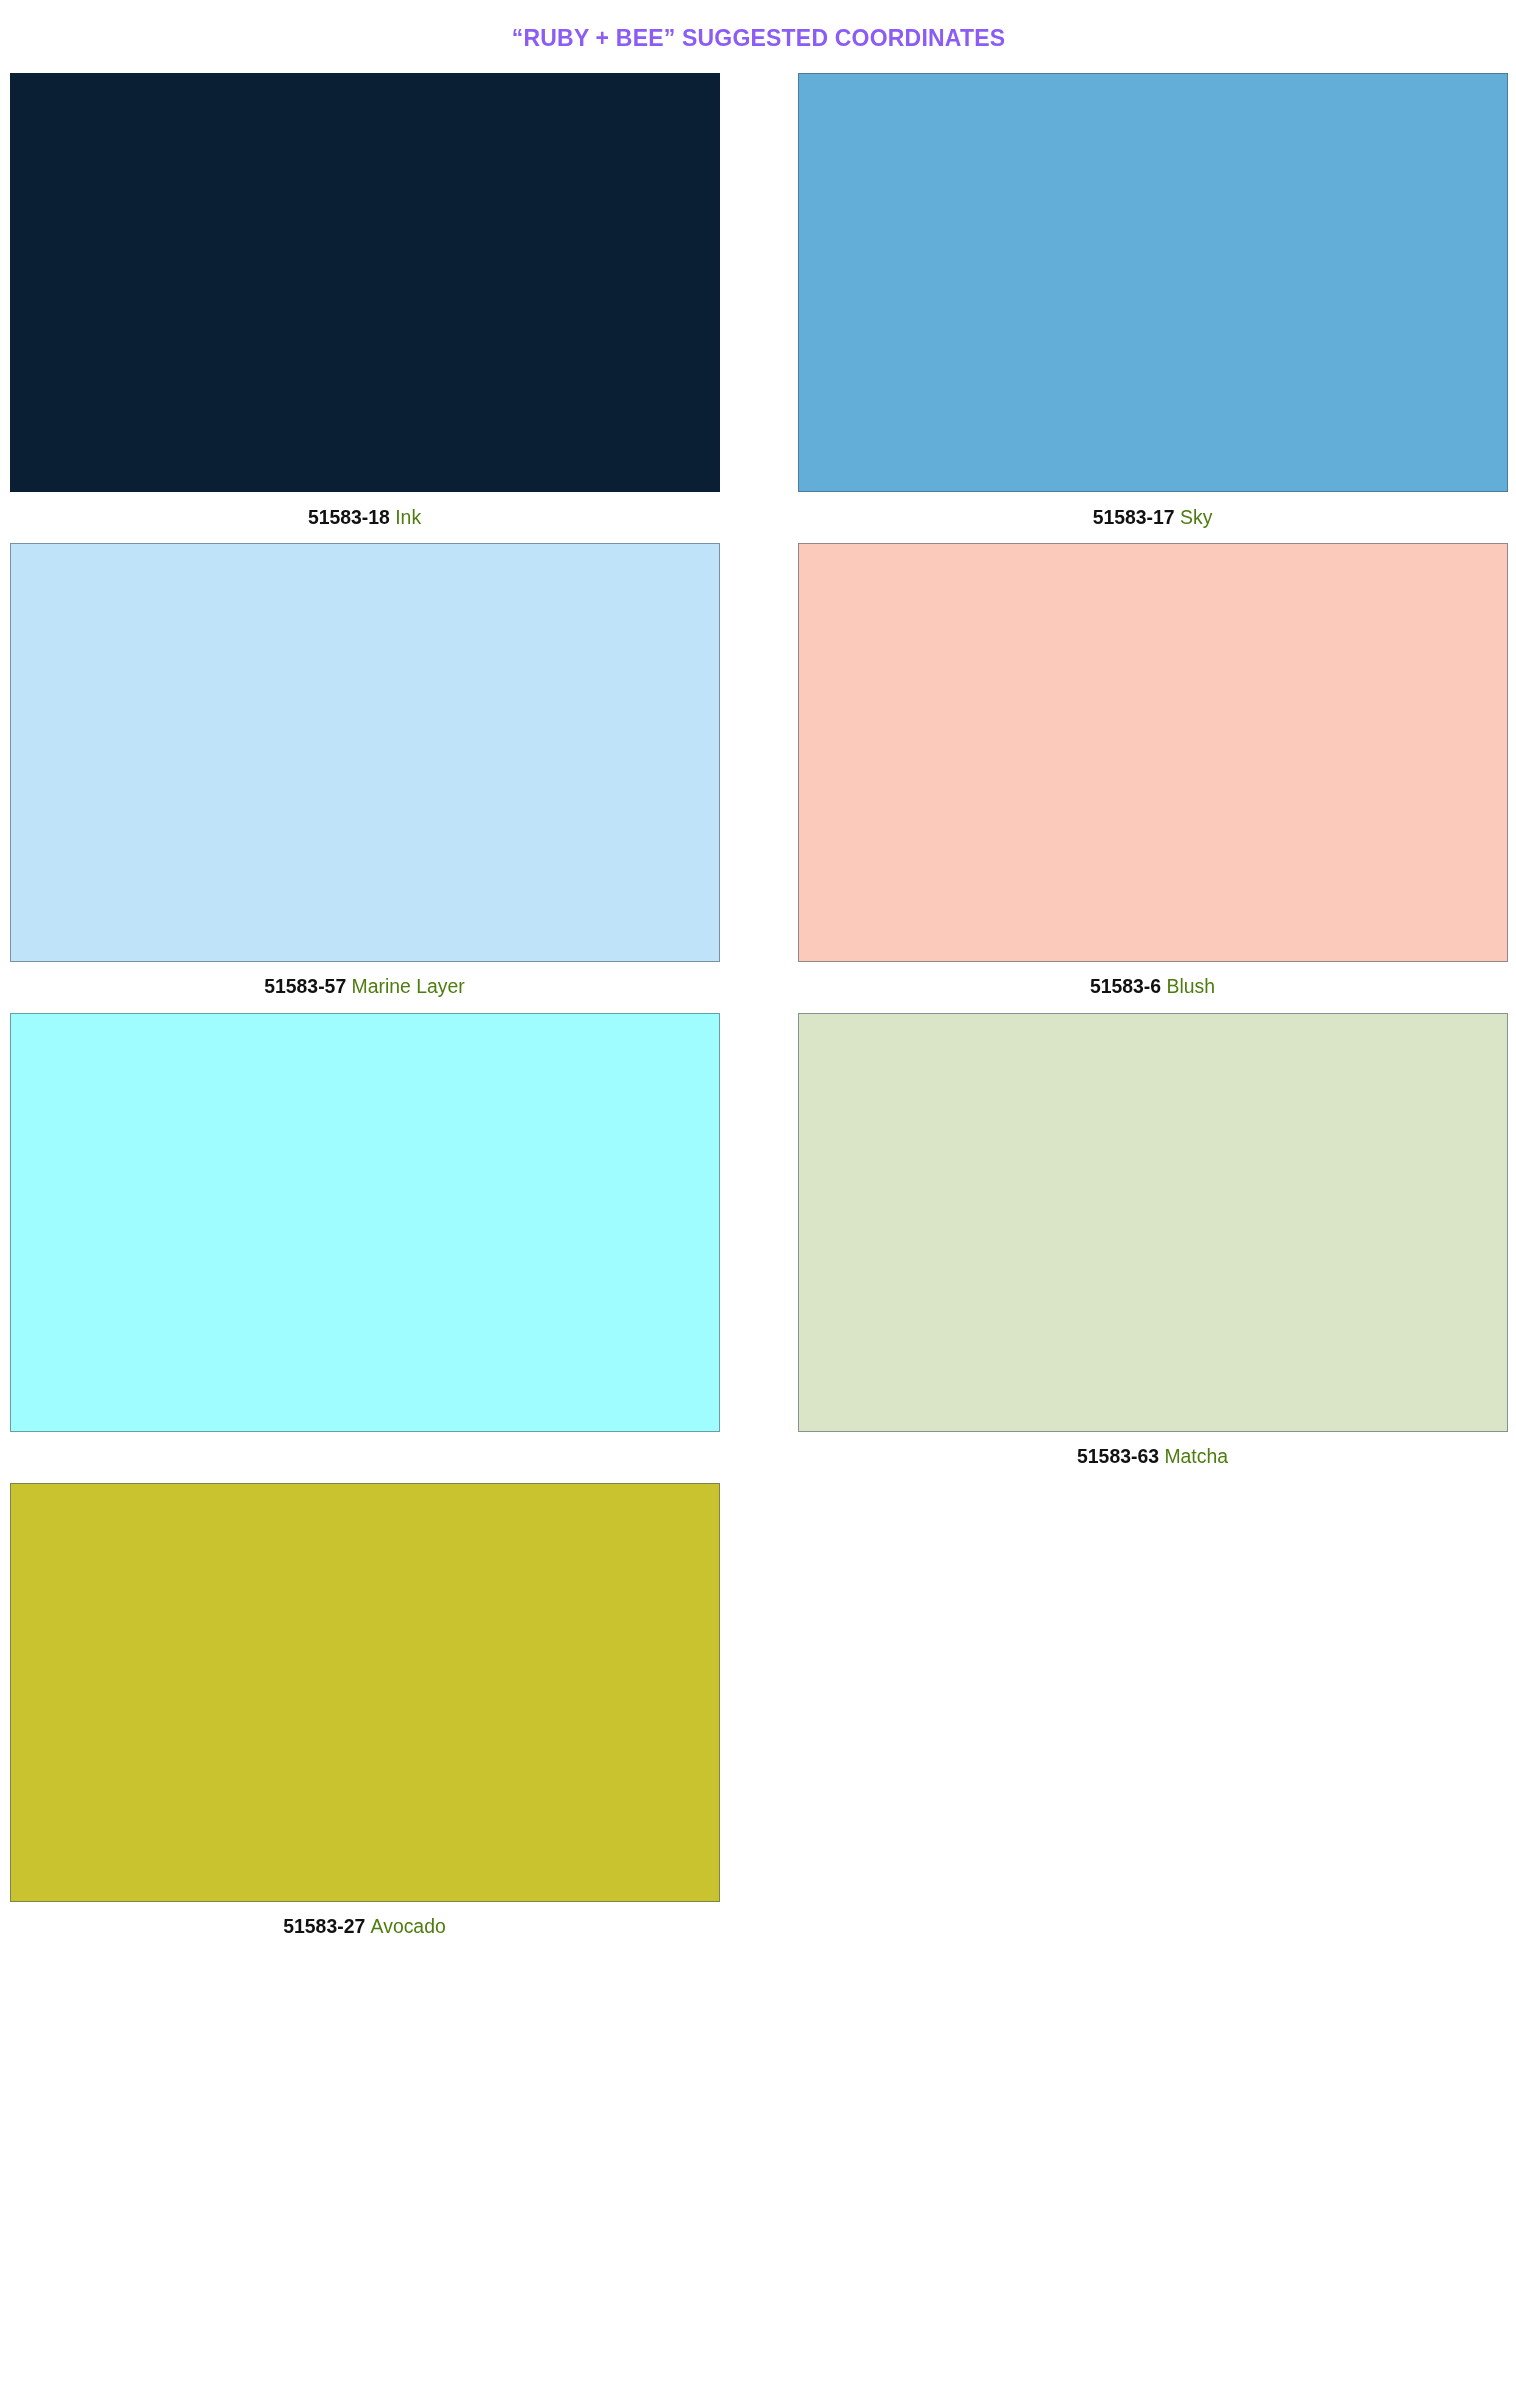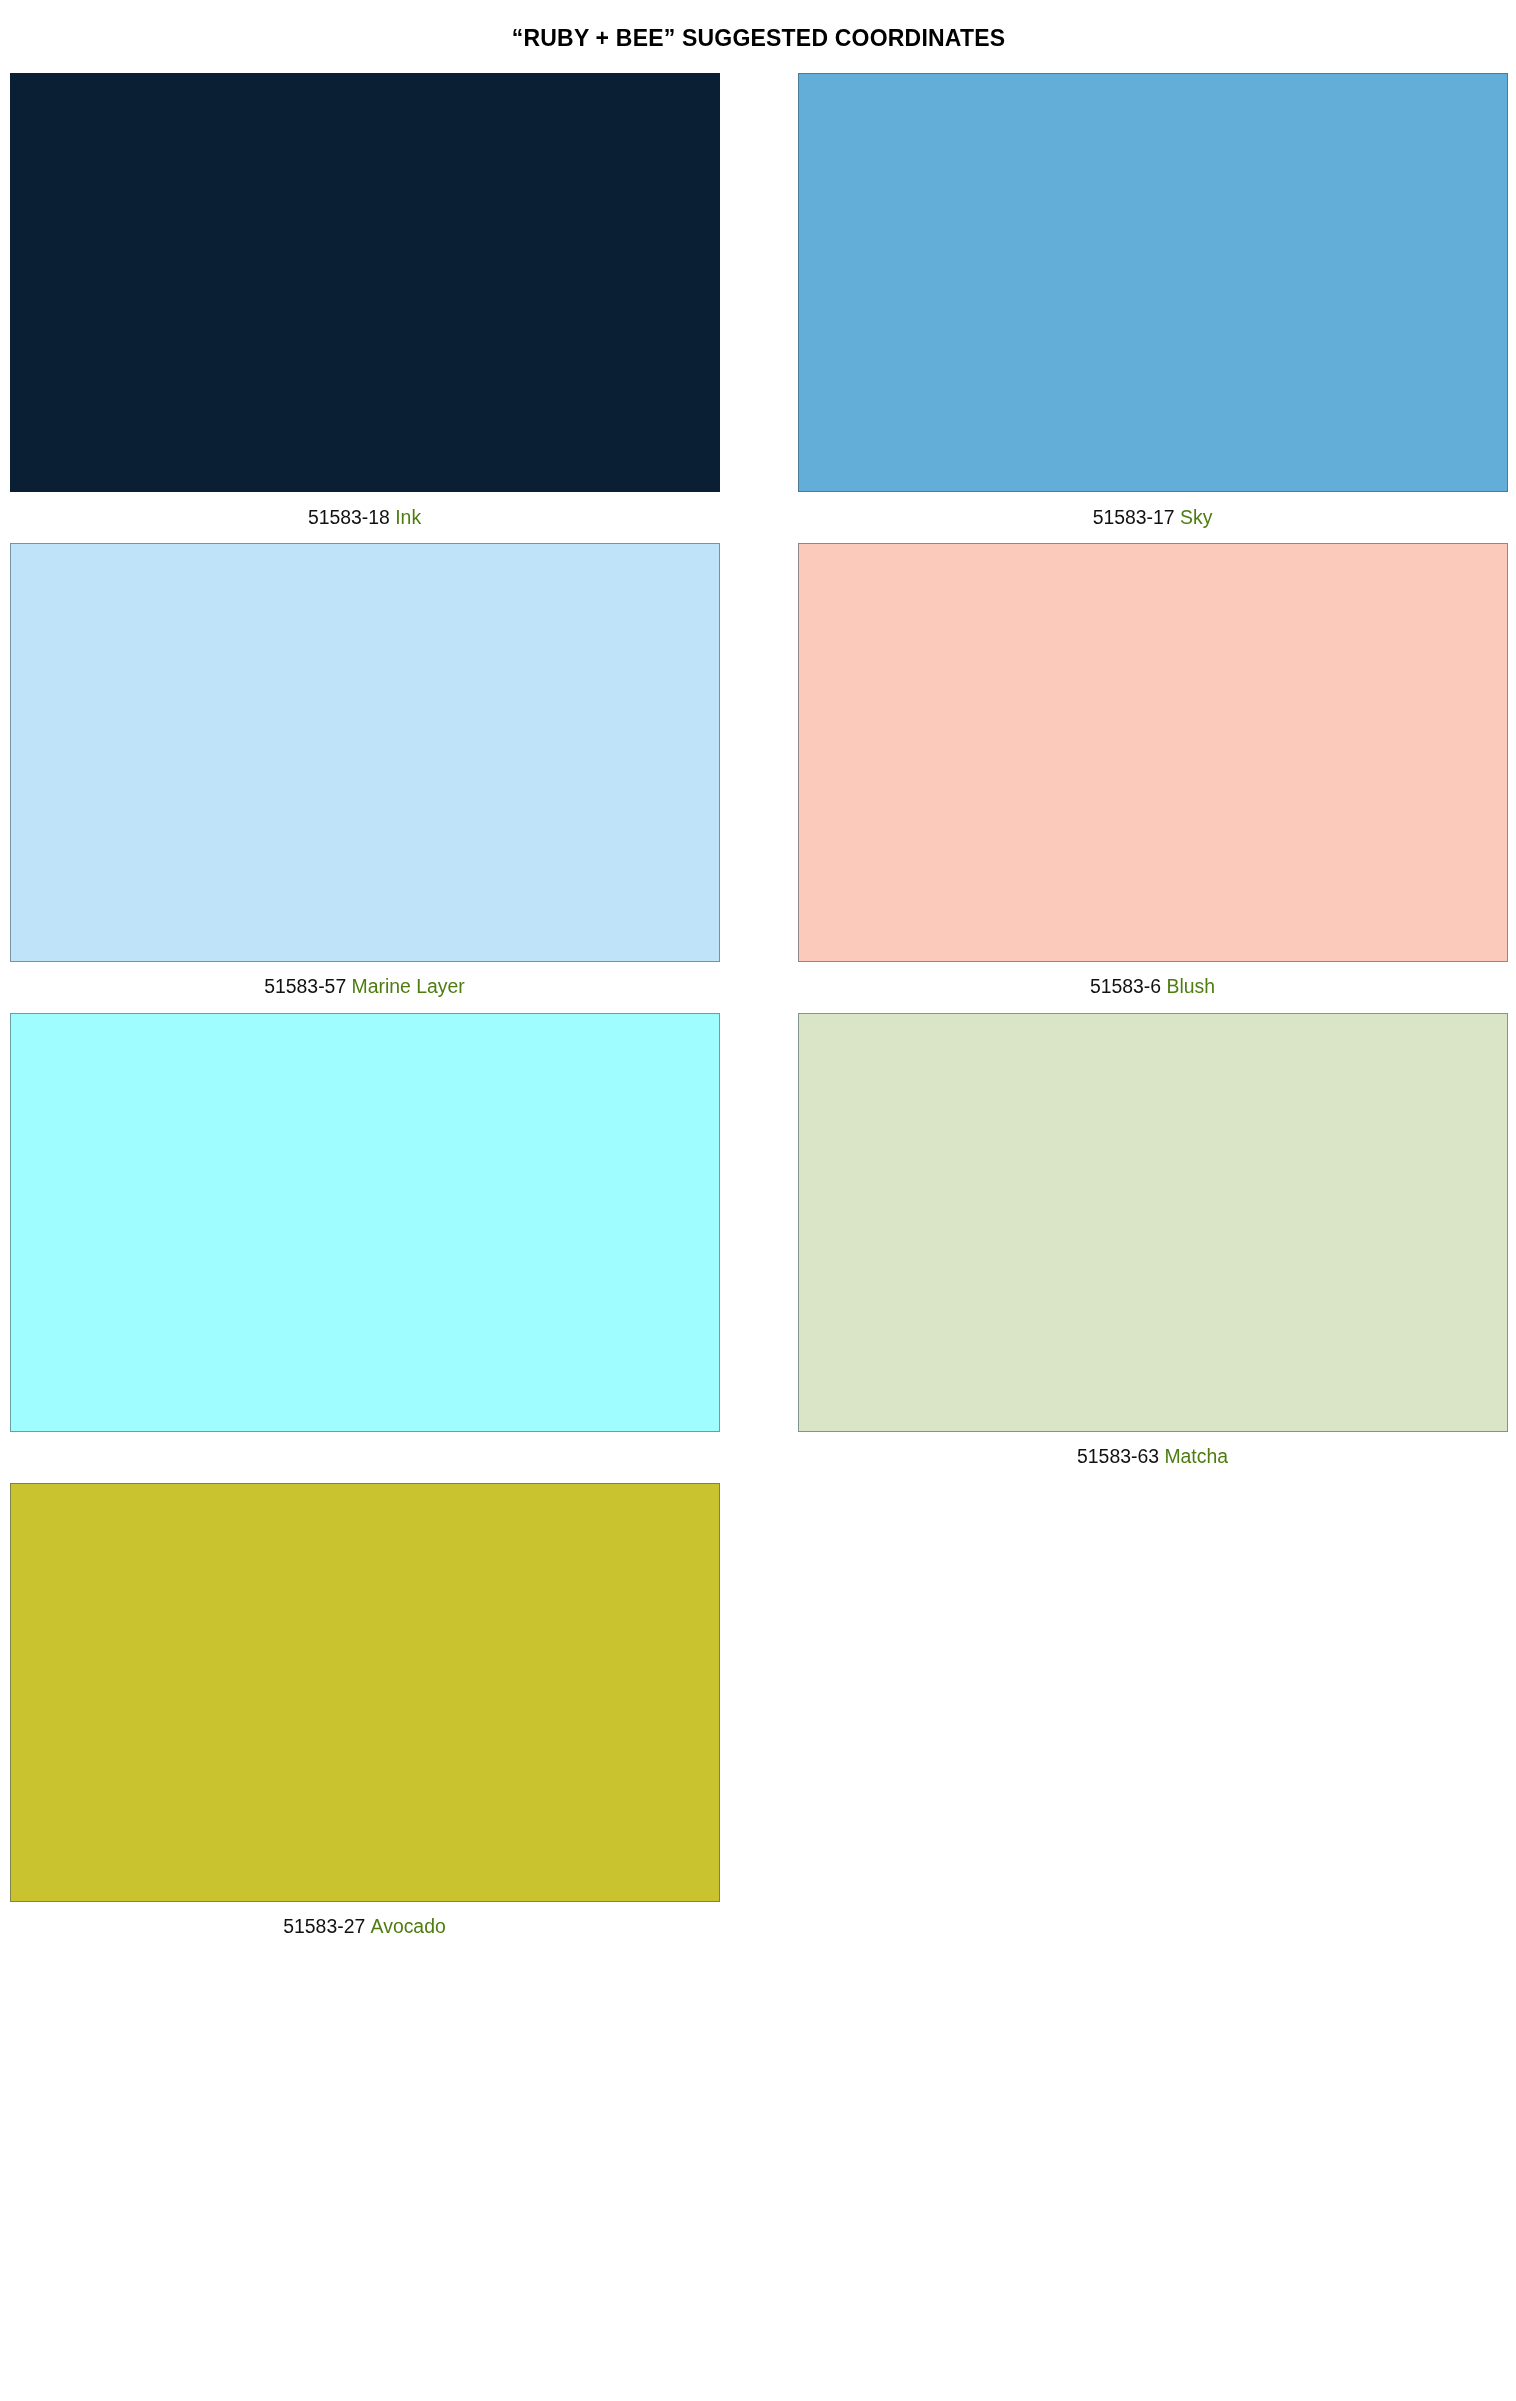"“RUBY + BEE” SUGGESTED COORDINATES" h1.page-title { color: #000000 -> #8b5cf6 }
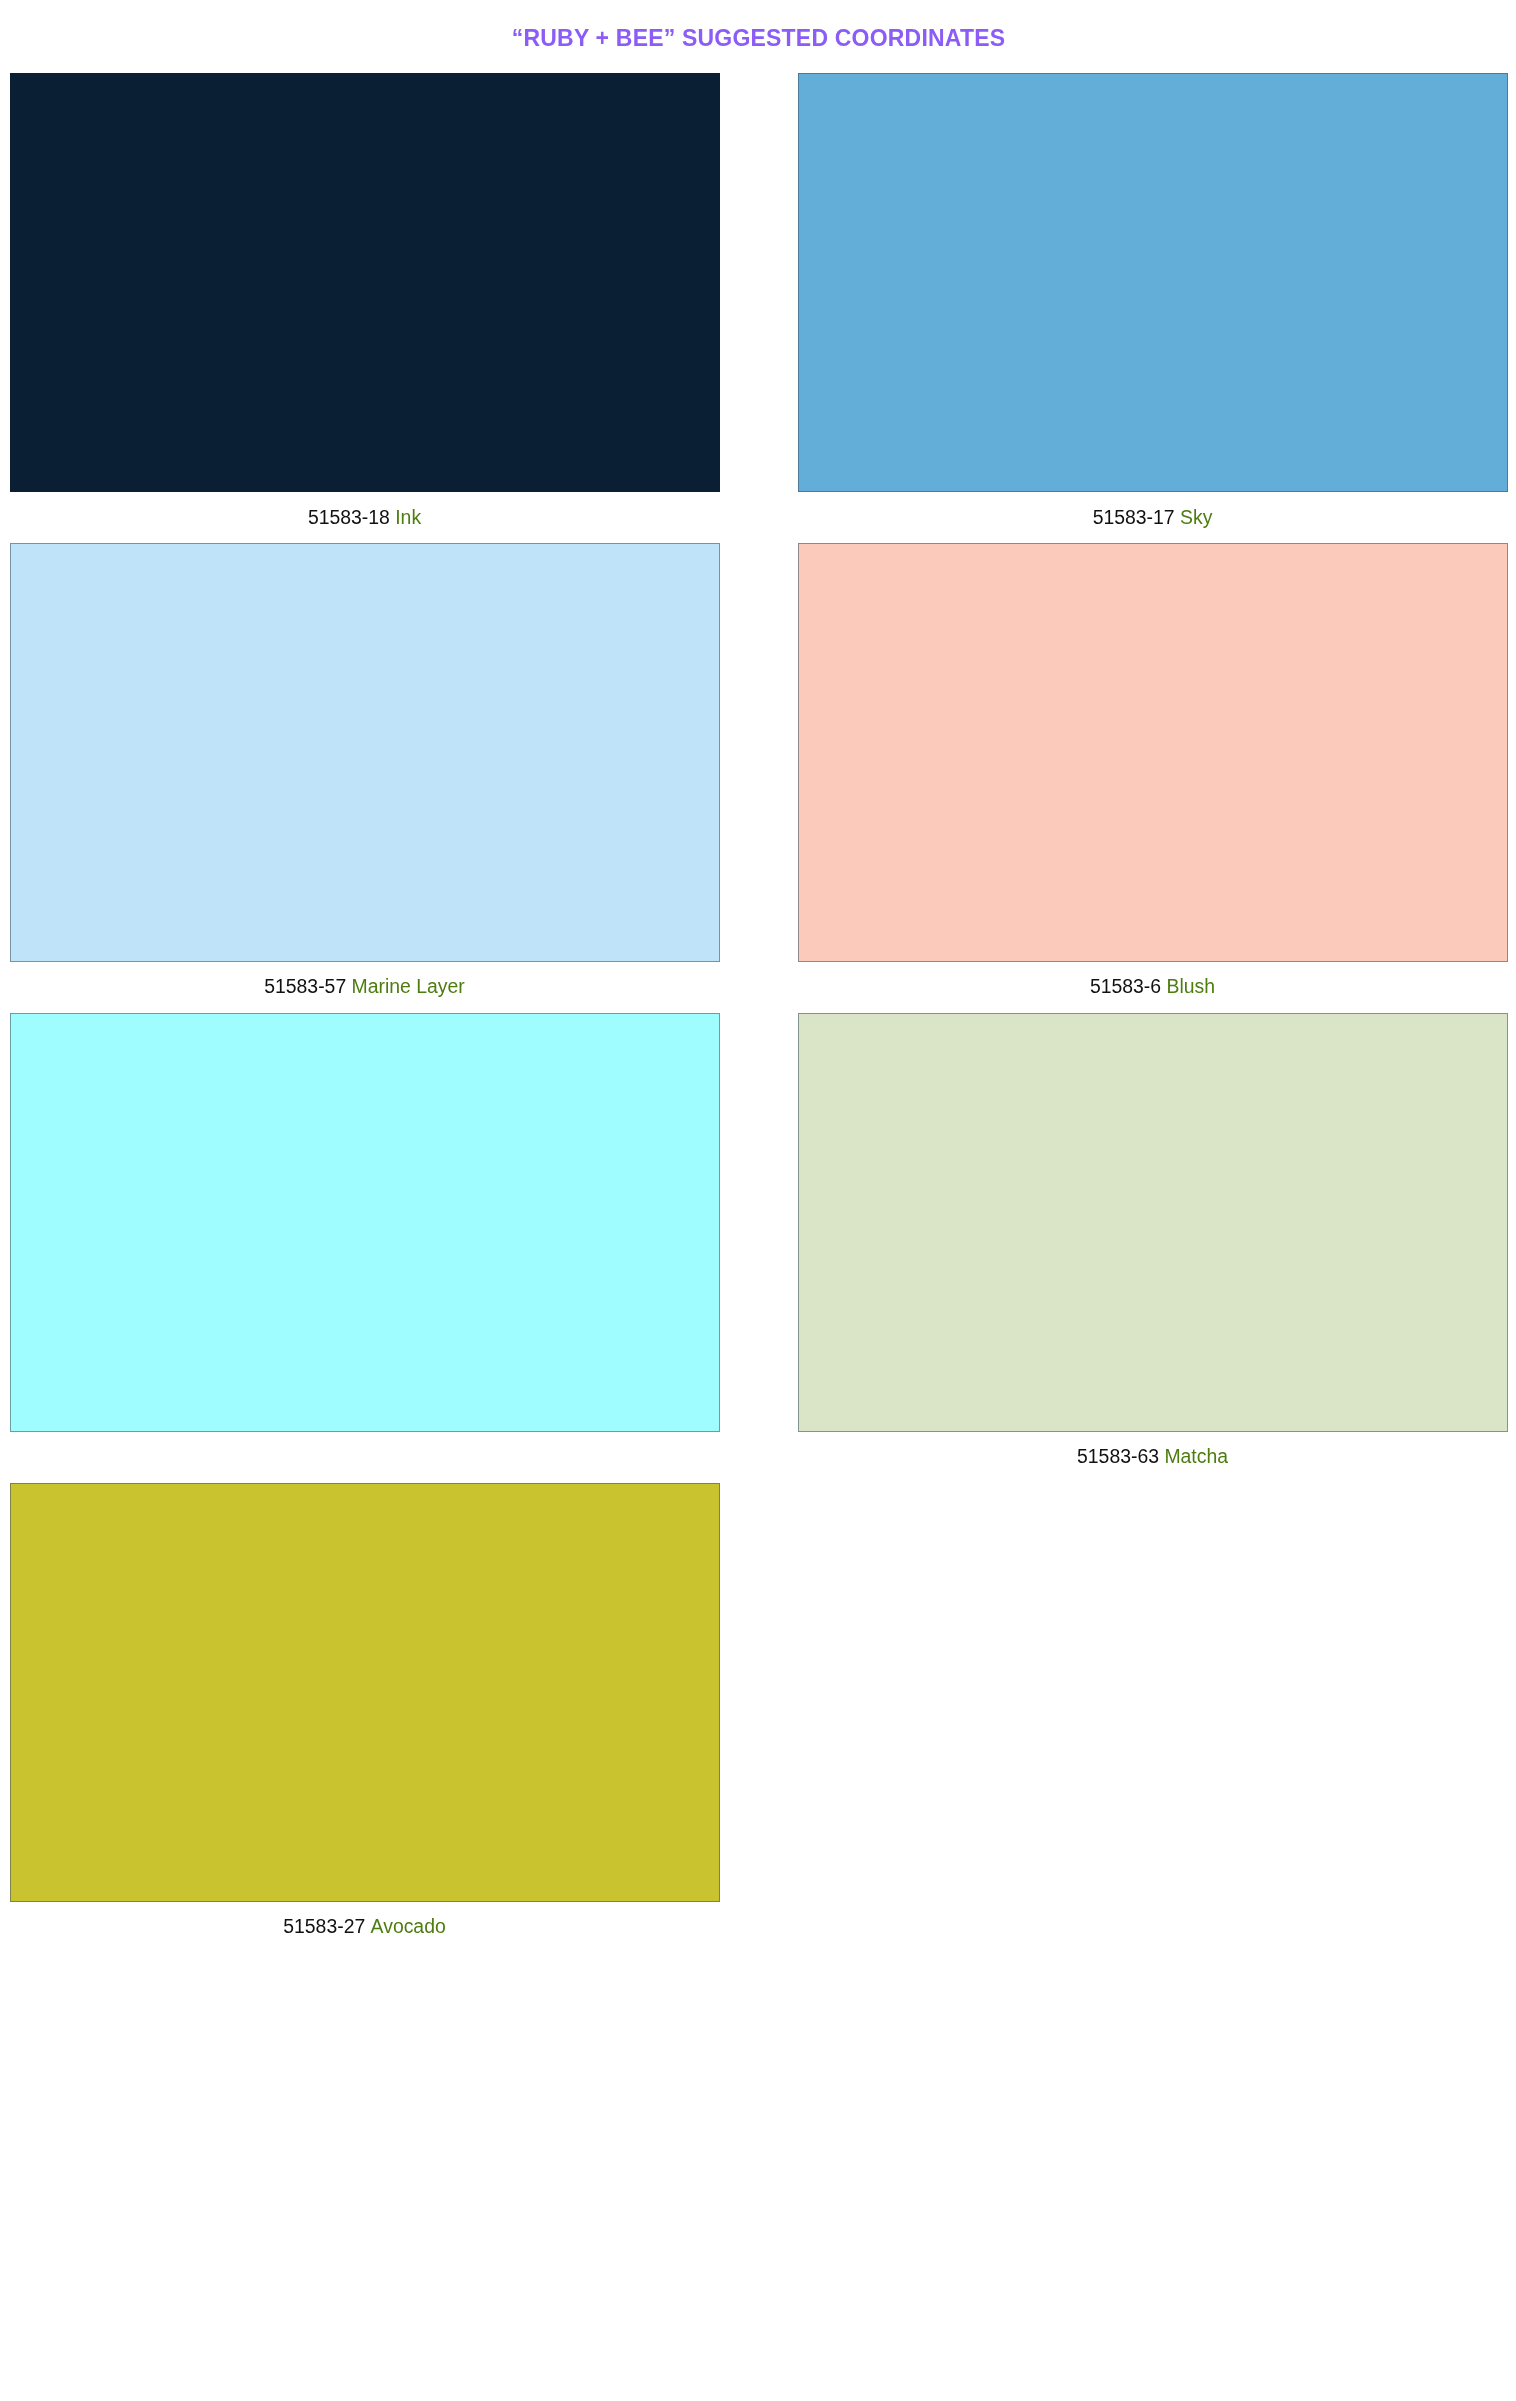"51583-18" .swatch-code { font-weight: 400 -> 700 }
